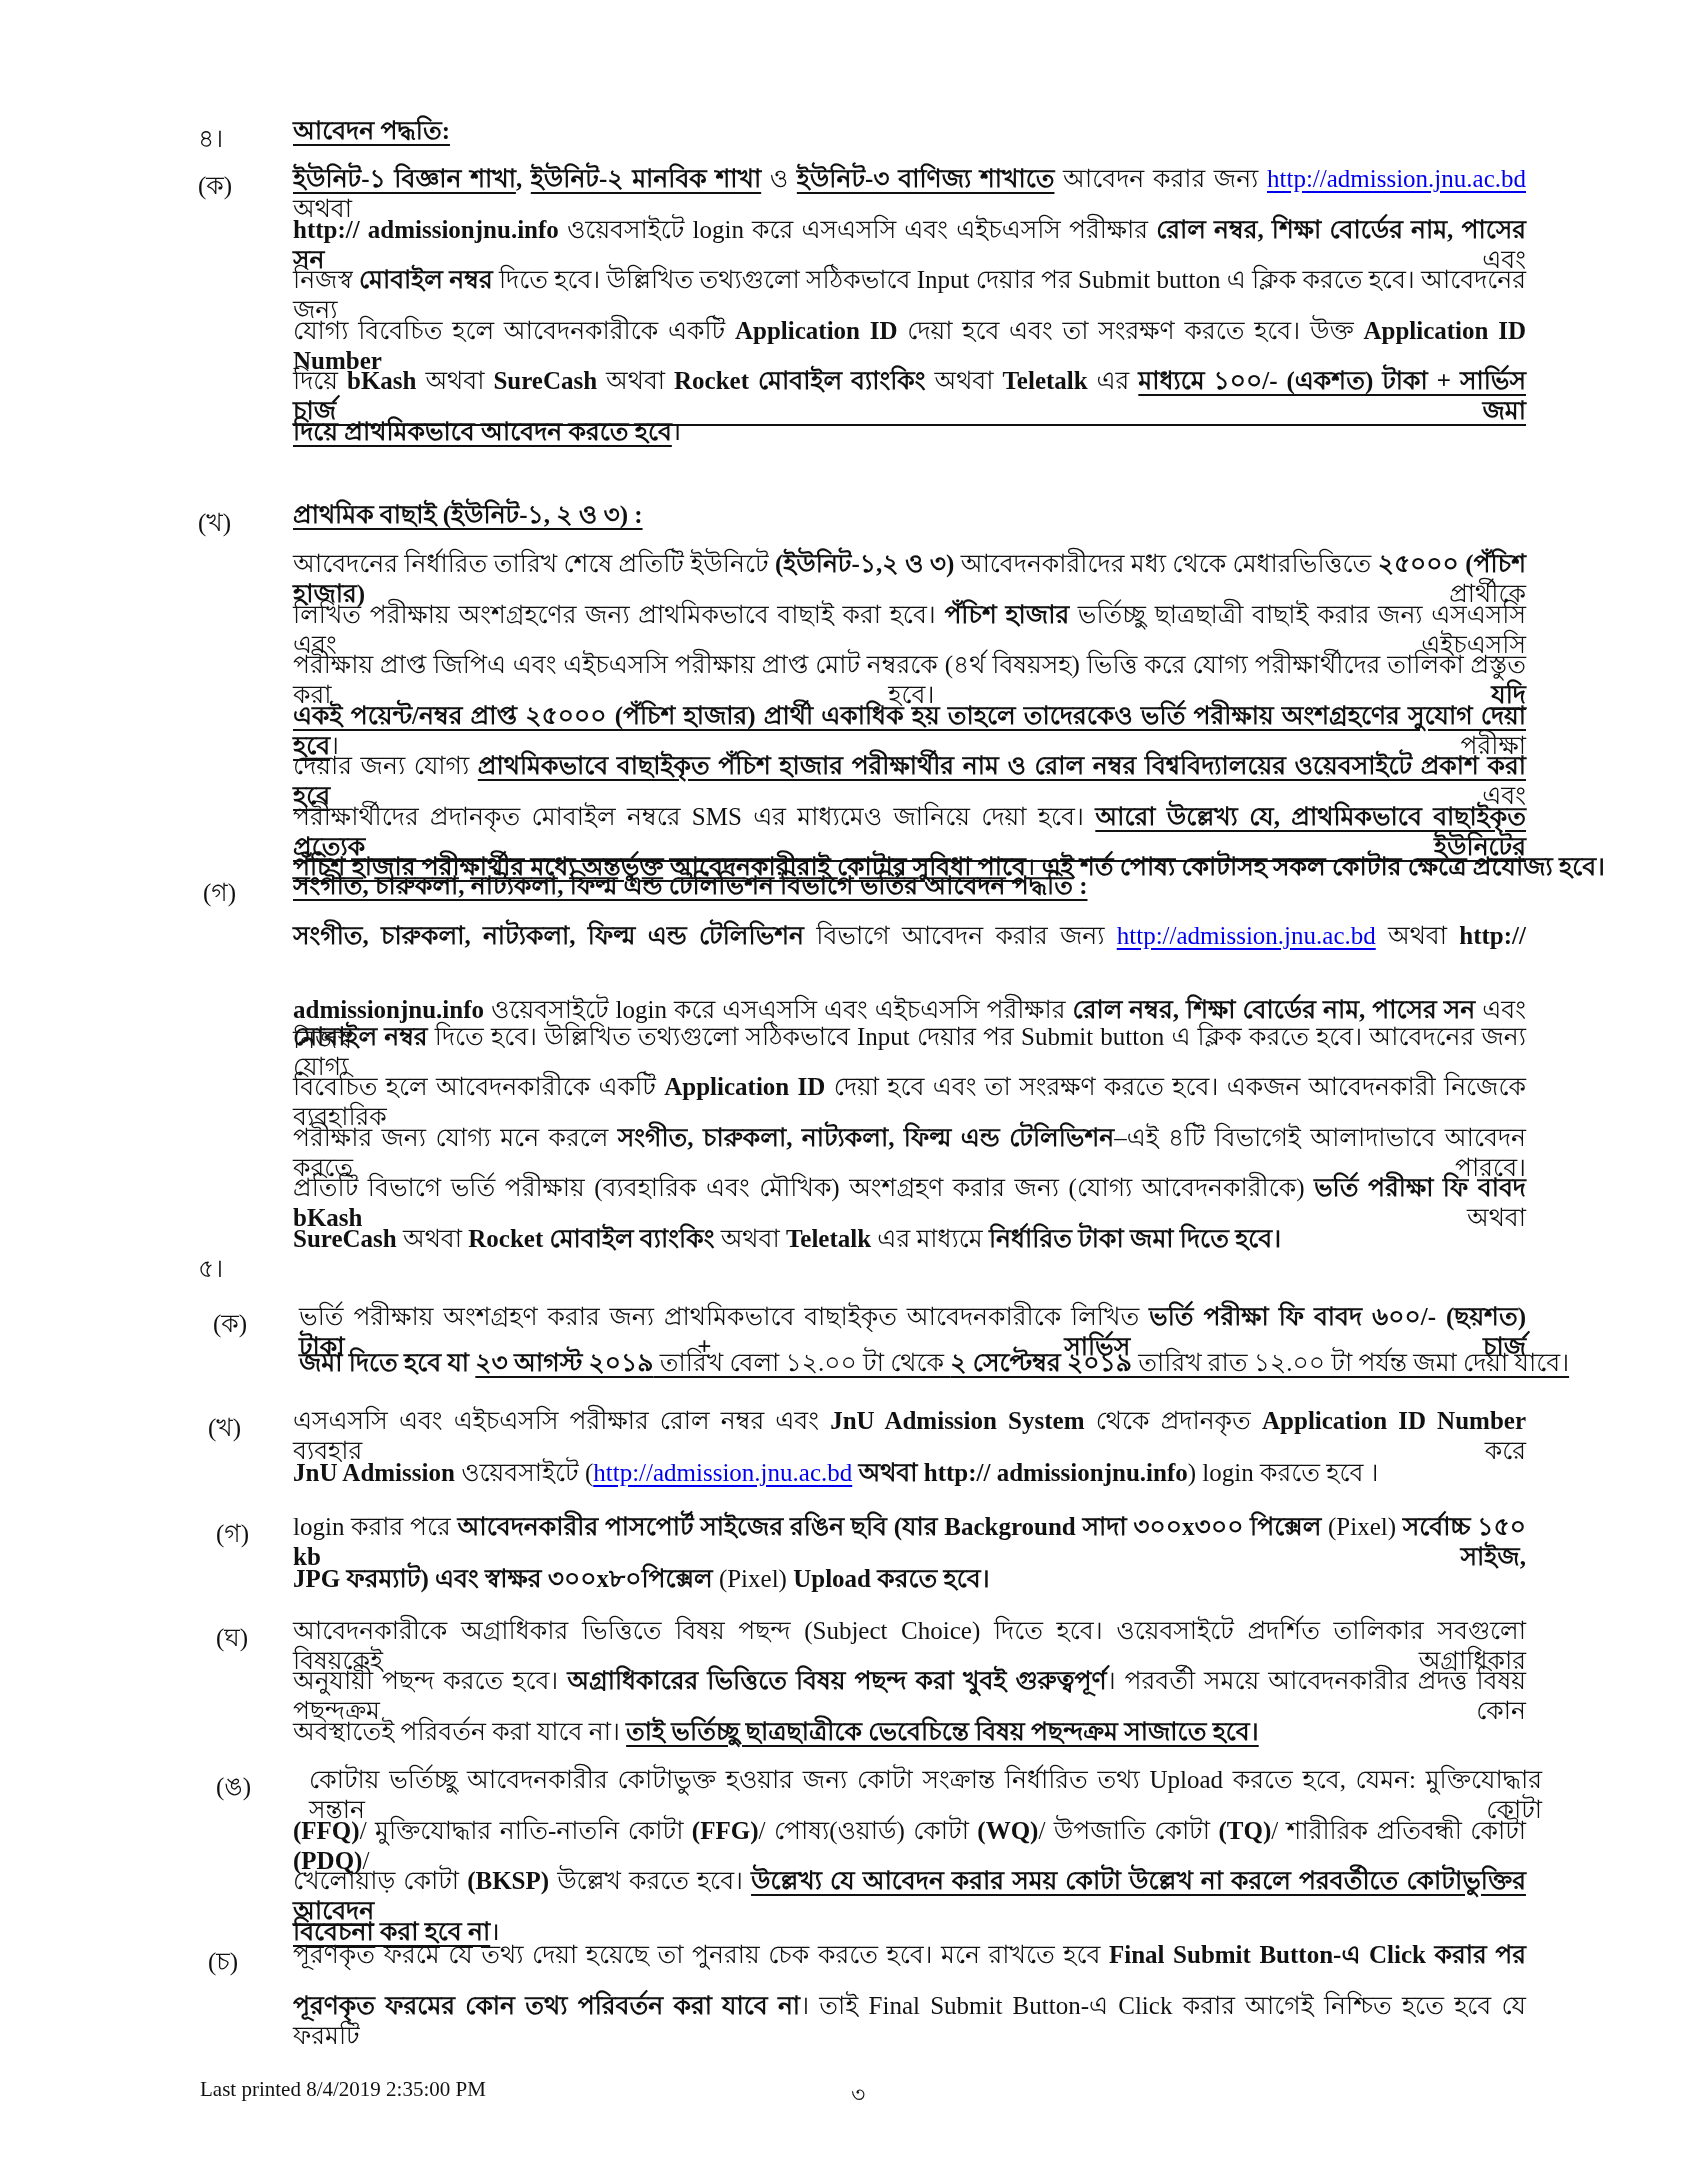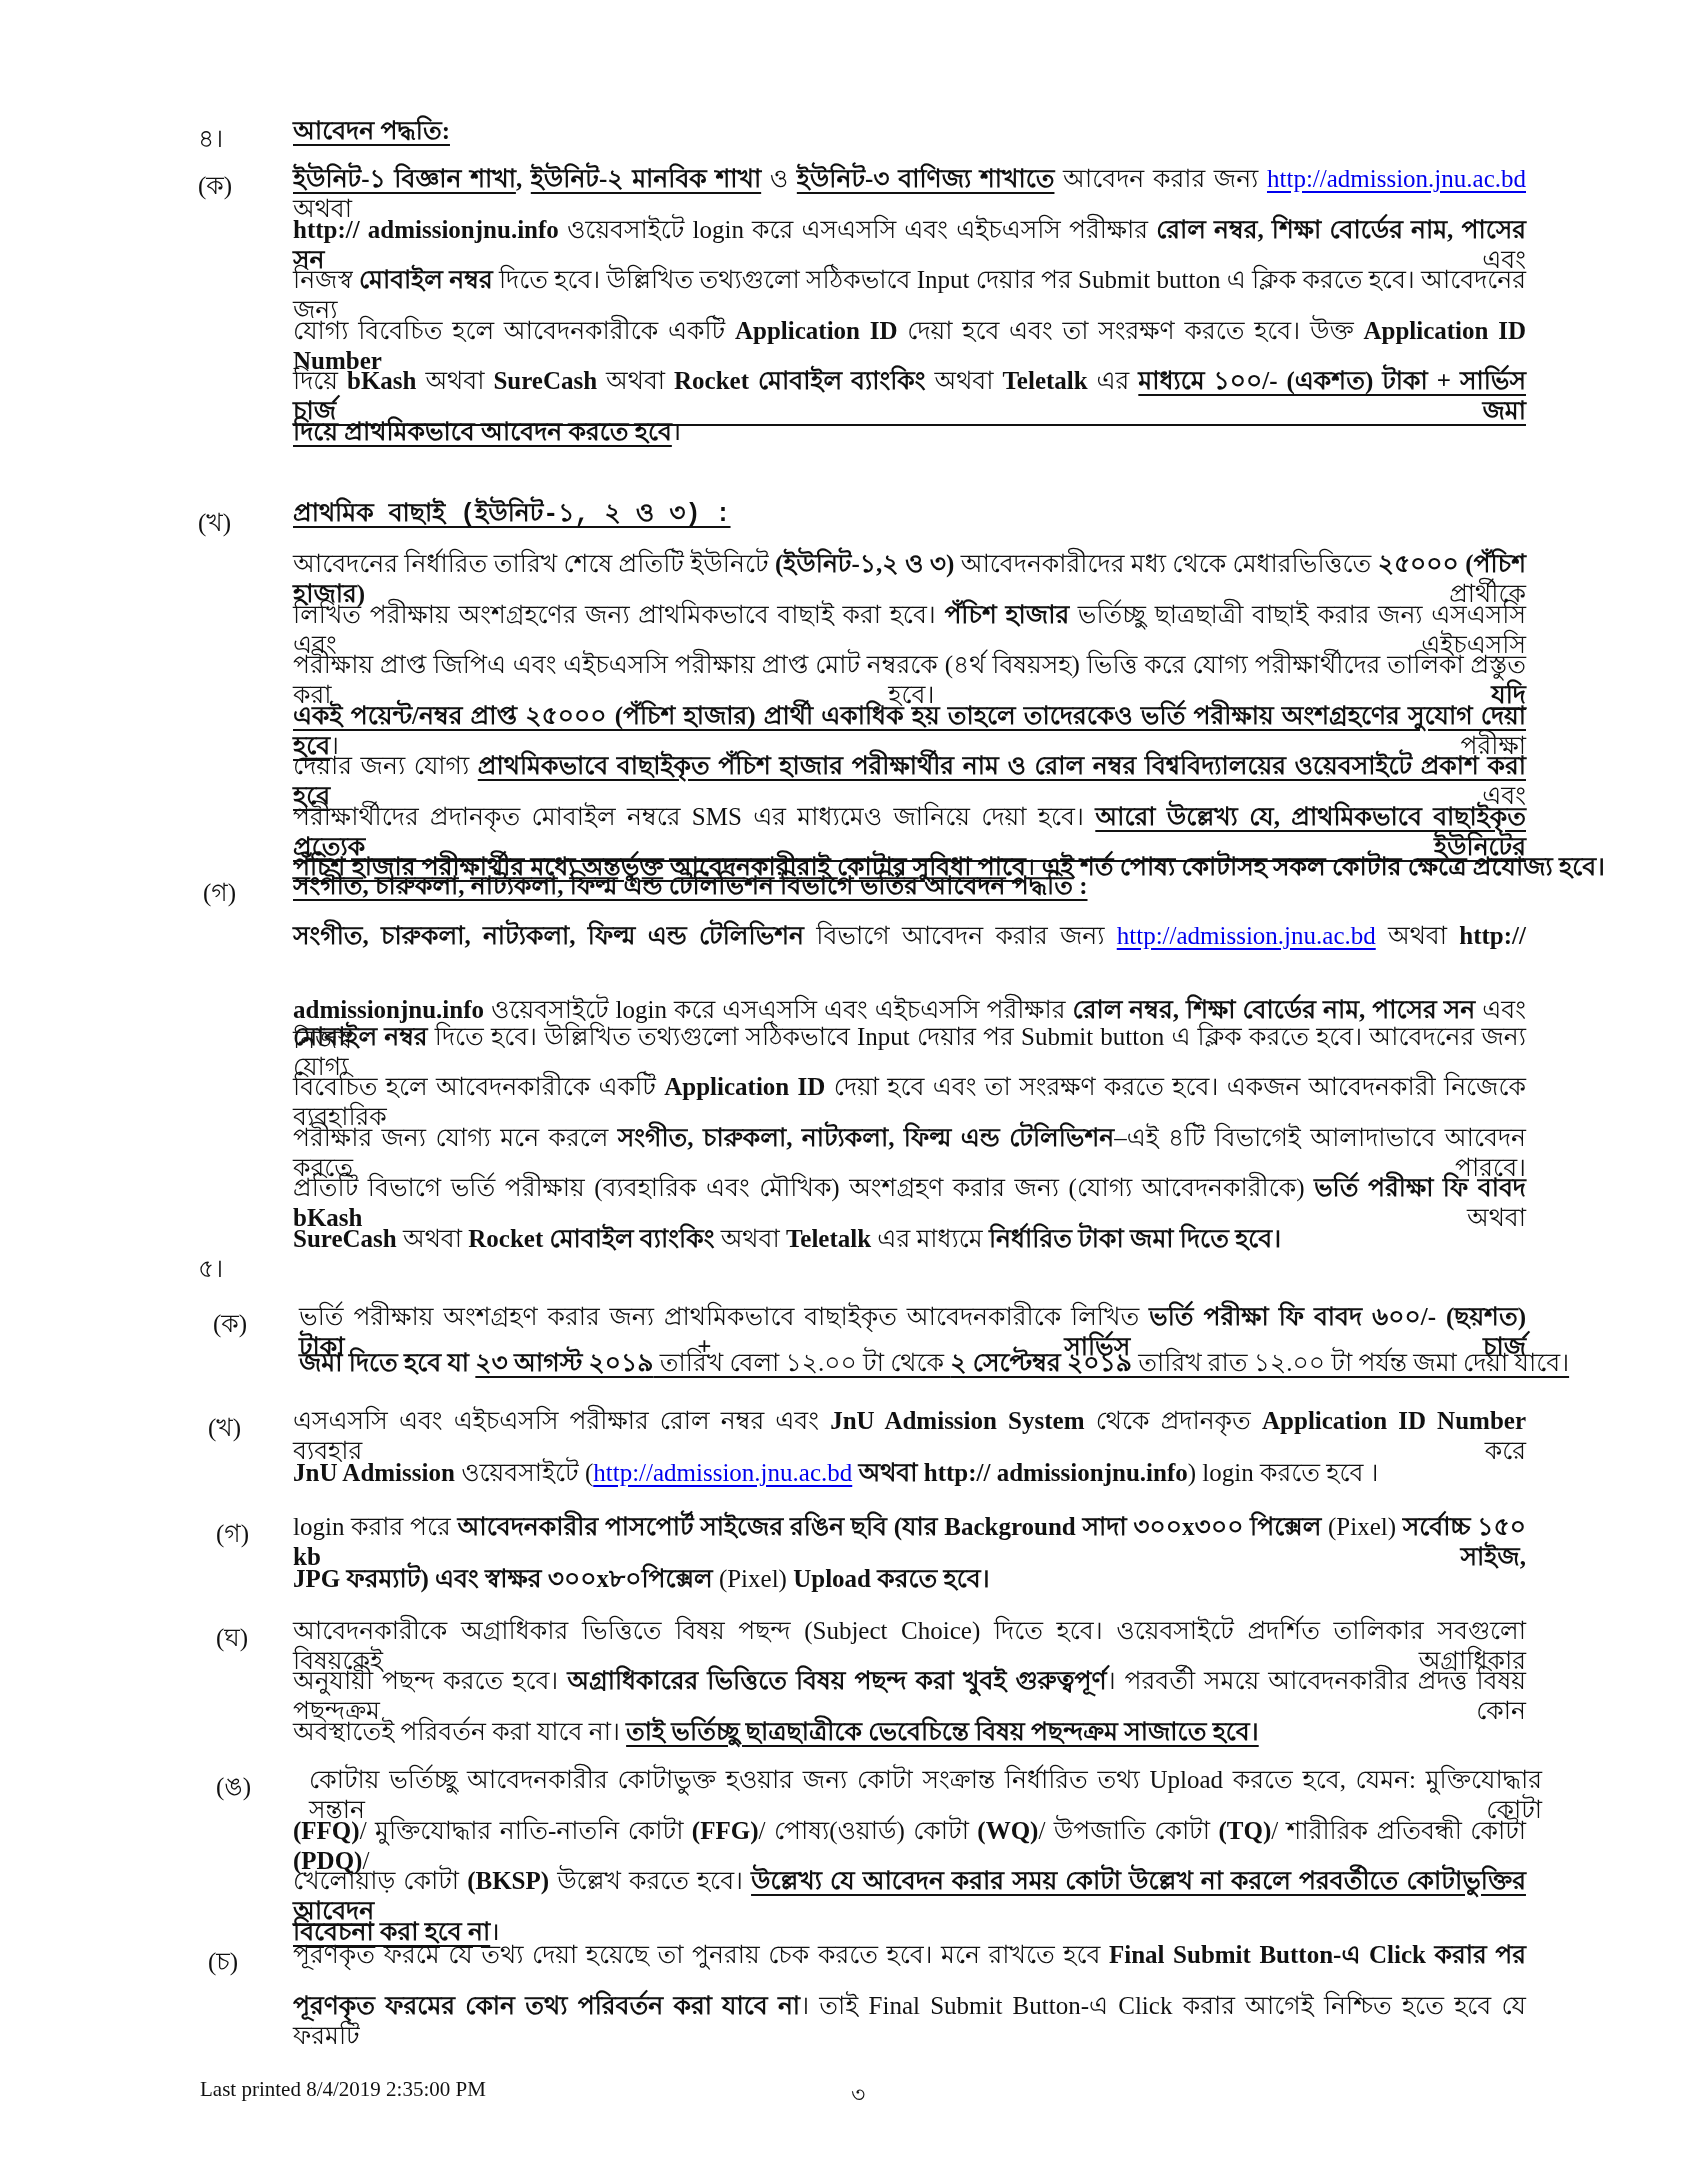"প্রাথমিক বাছাই (ইউনিট-১, ২ ও" div.line { font-family: Liberation Mono, monospace -> none }
